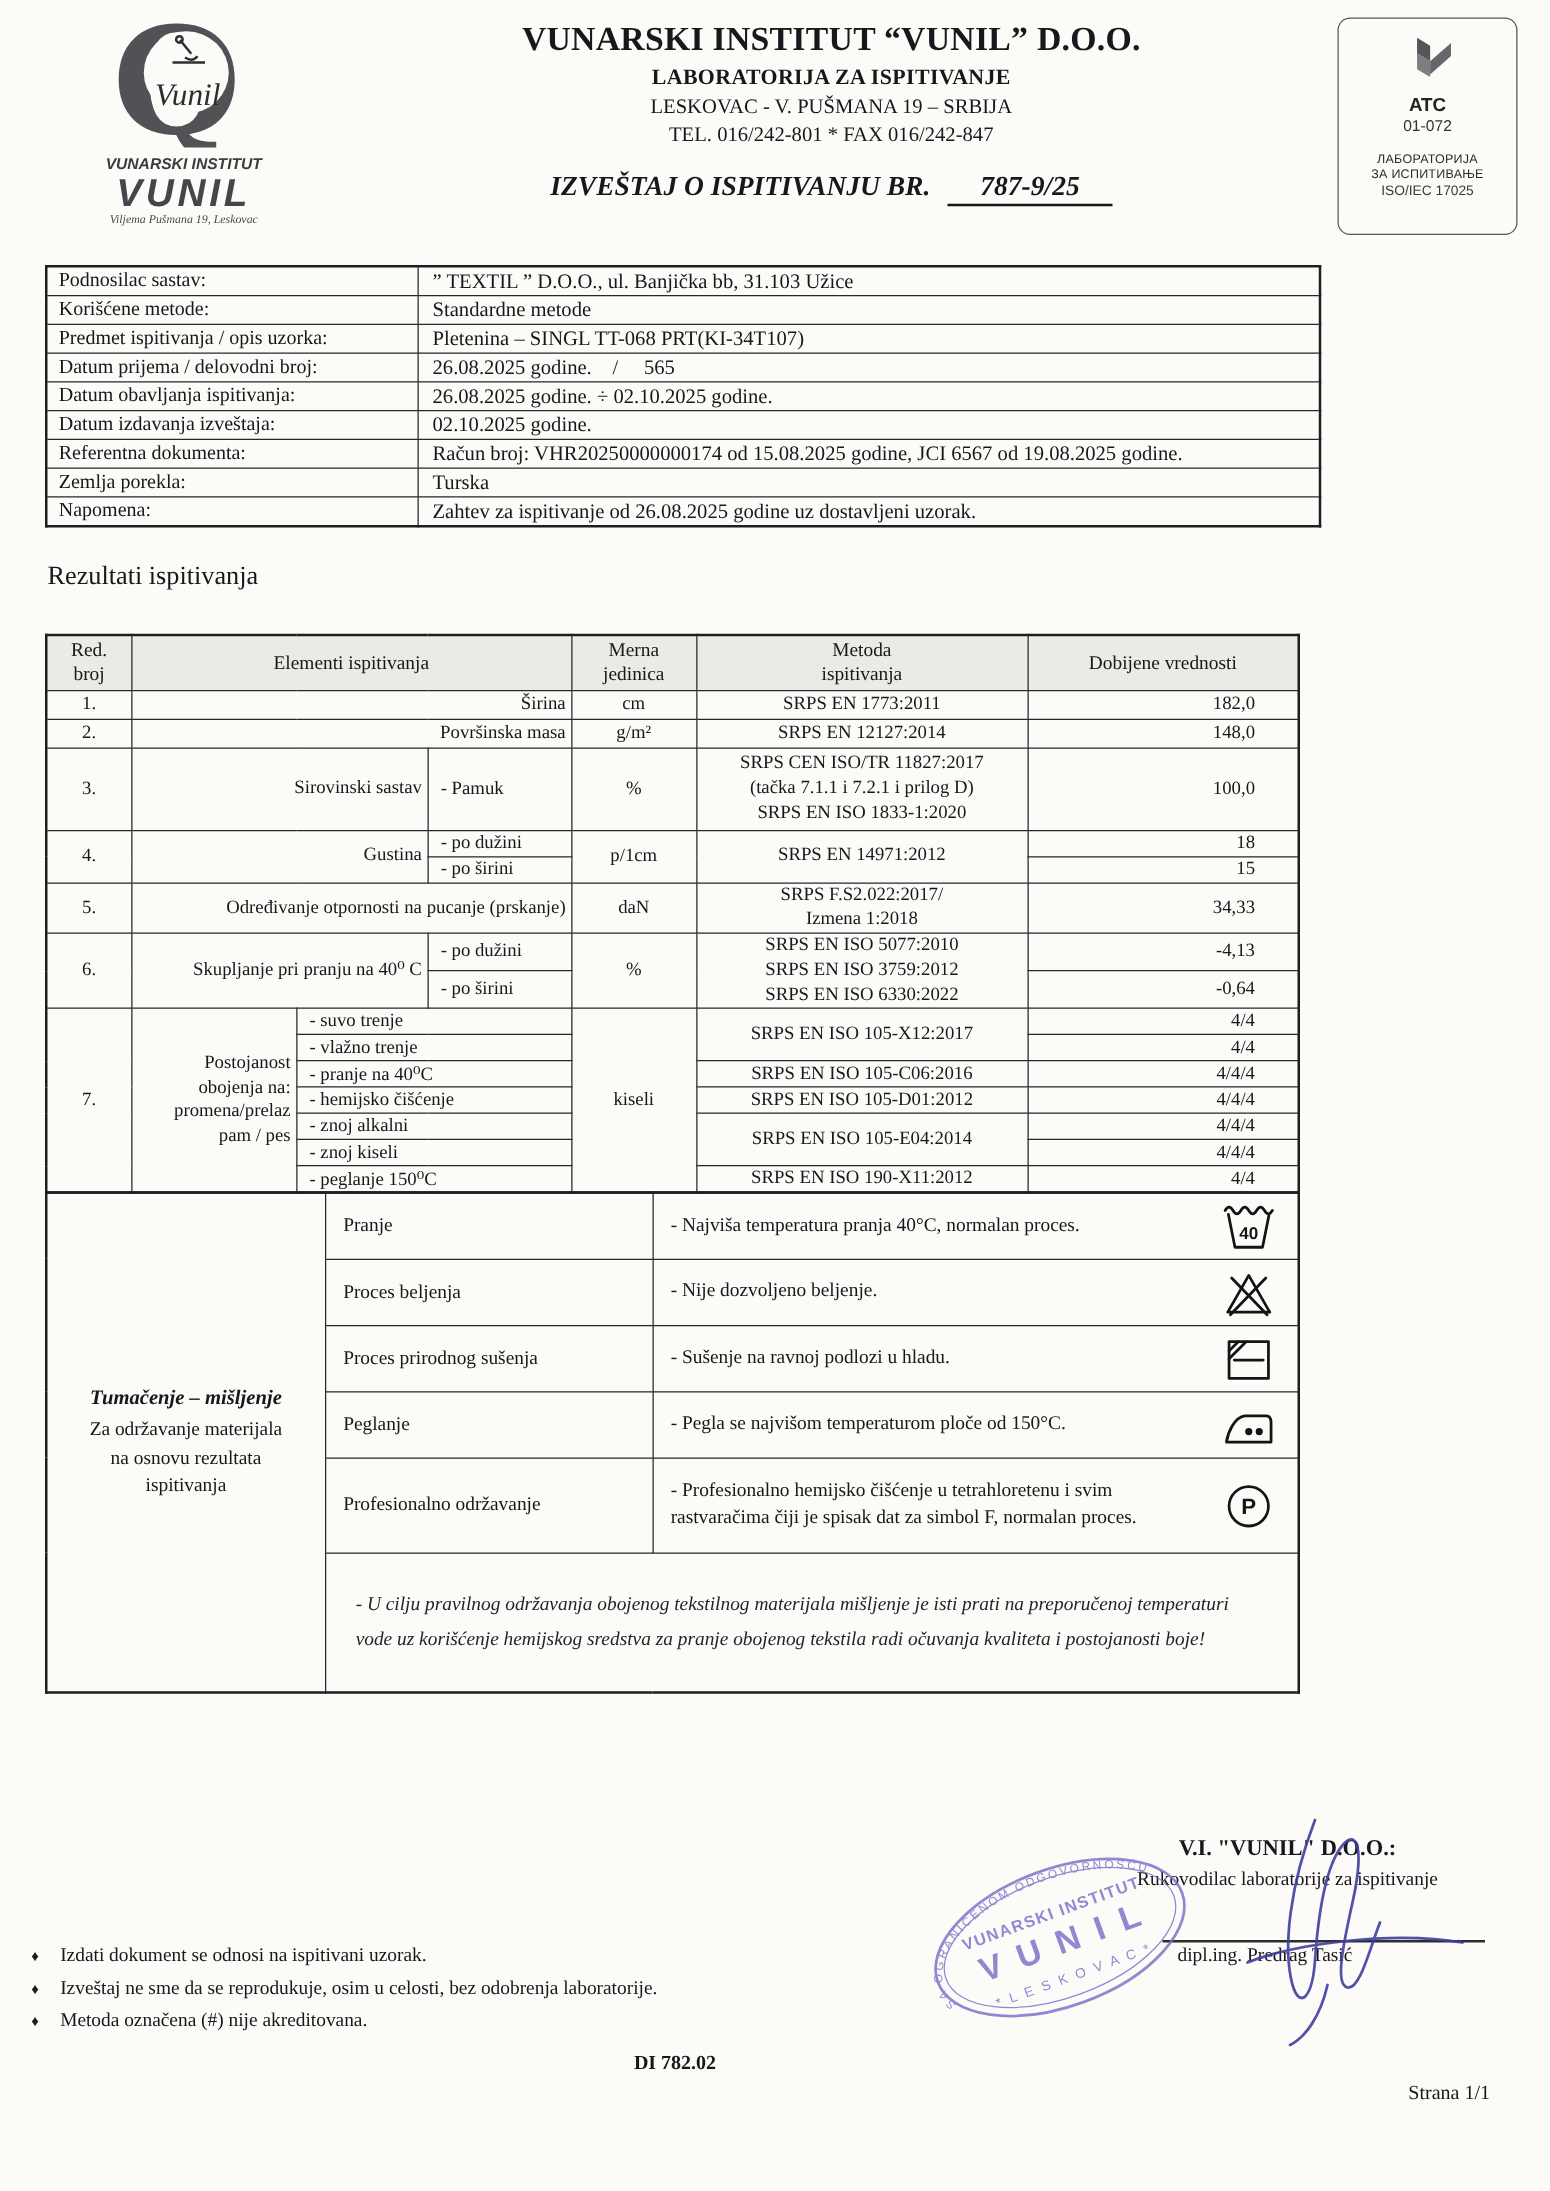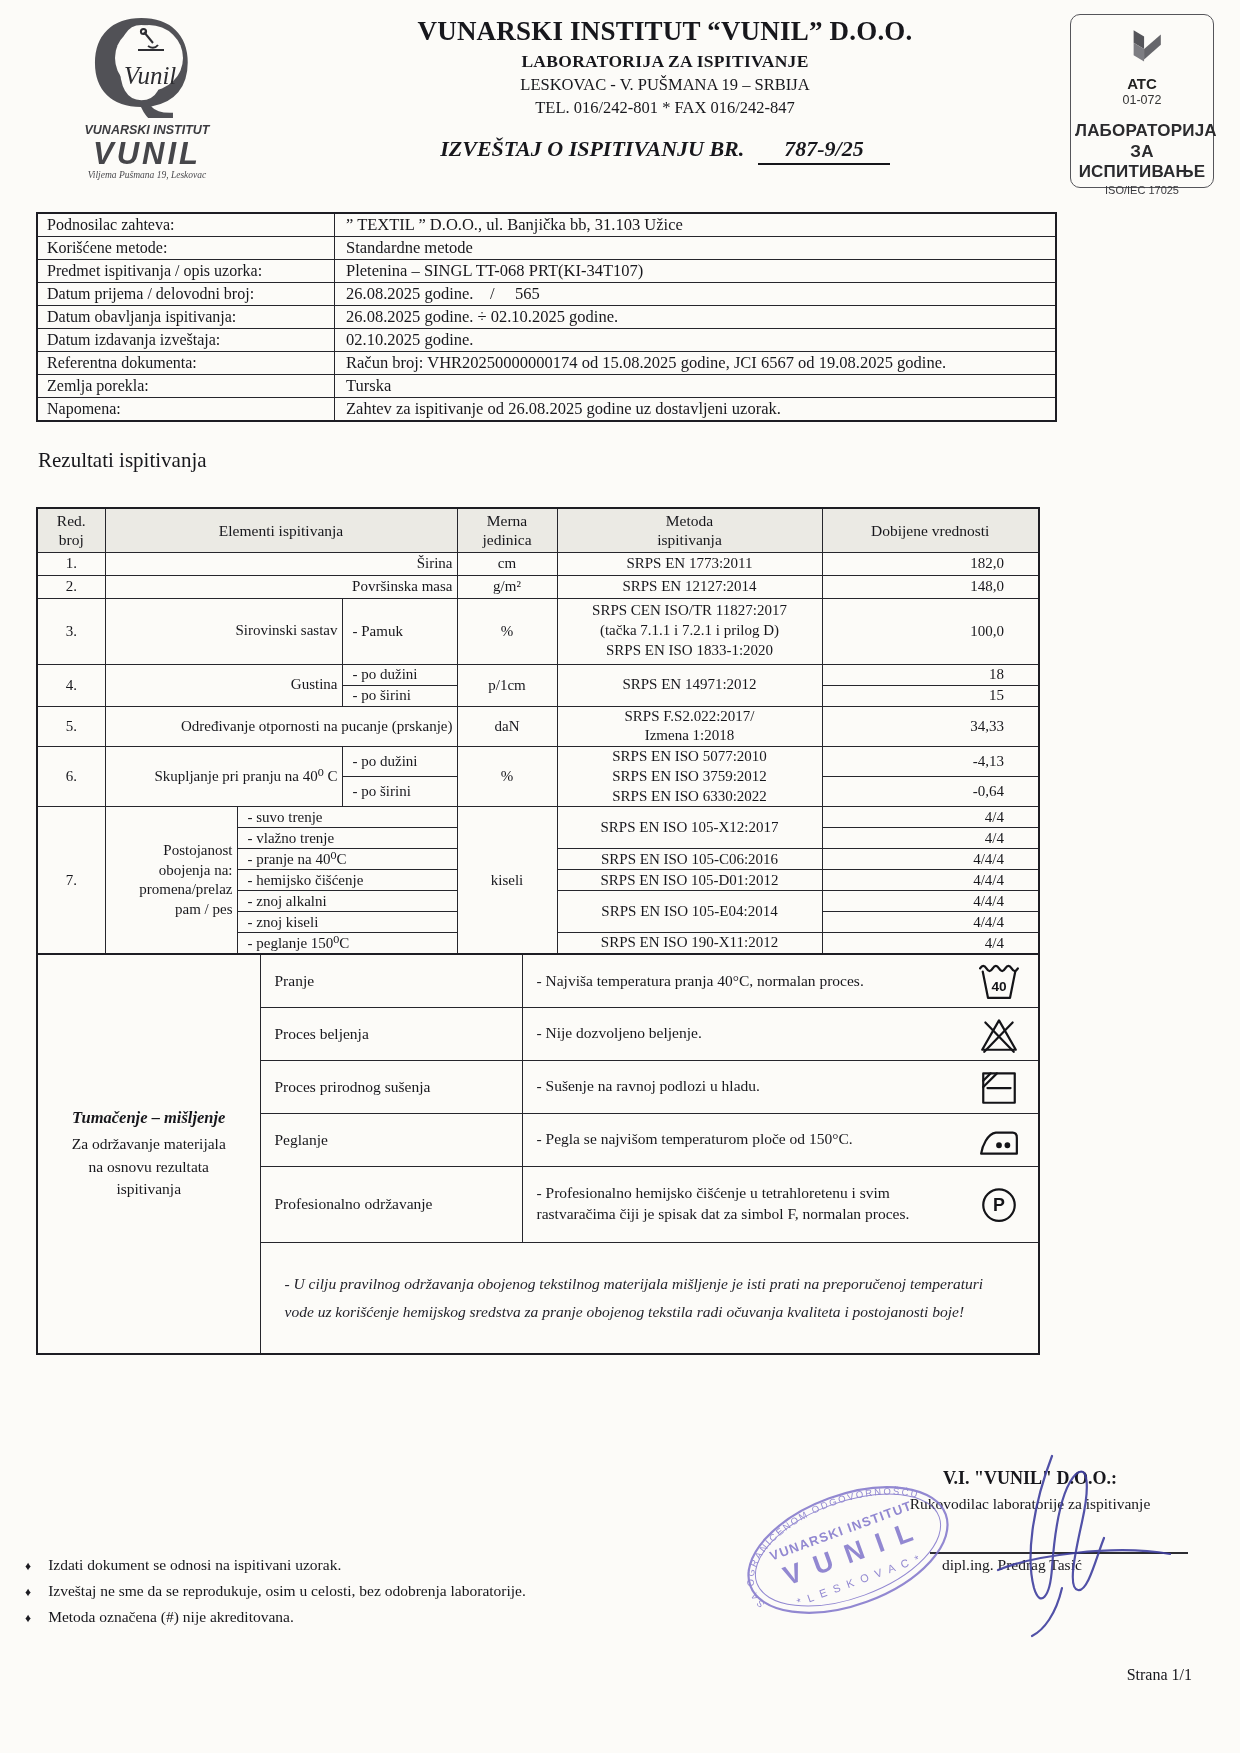"ЛАБОРАТОРИЈА" .badge-cy { font-size: 17px -> 10px; font-weight: bold -> none }
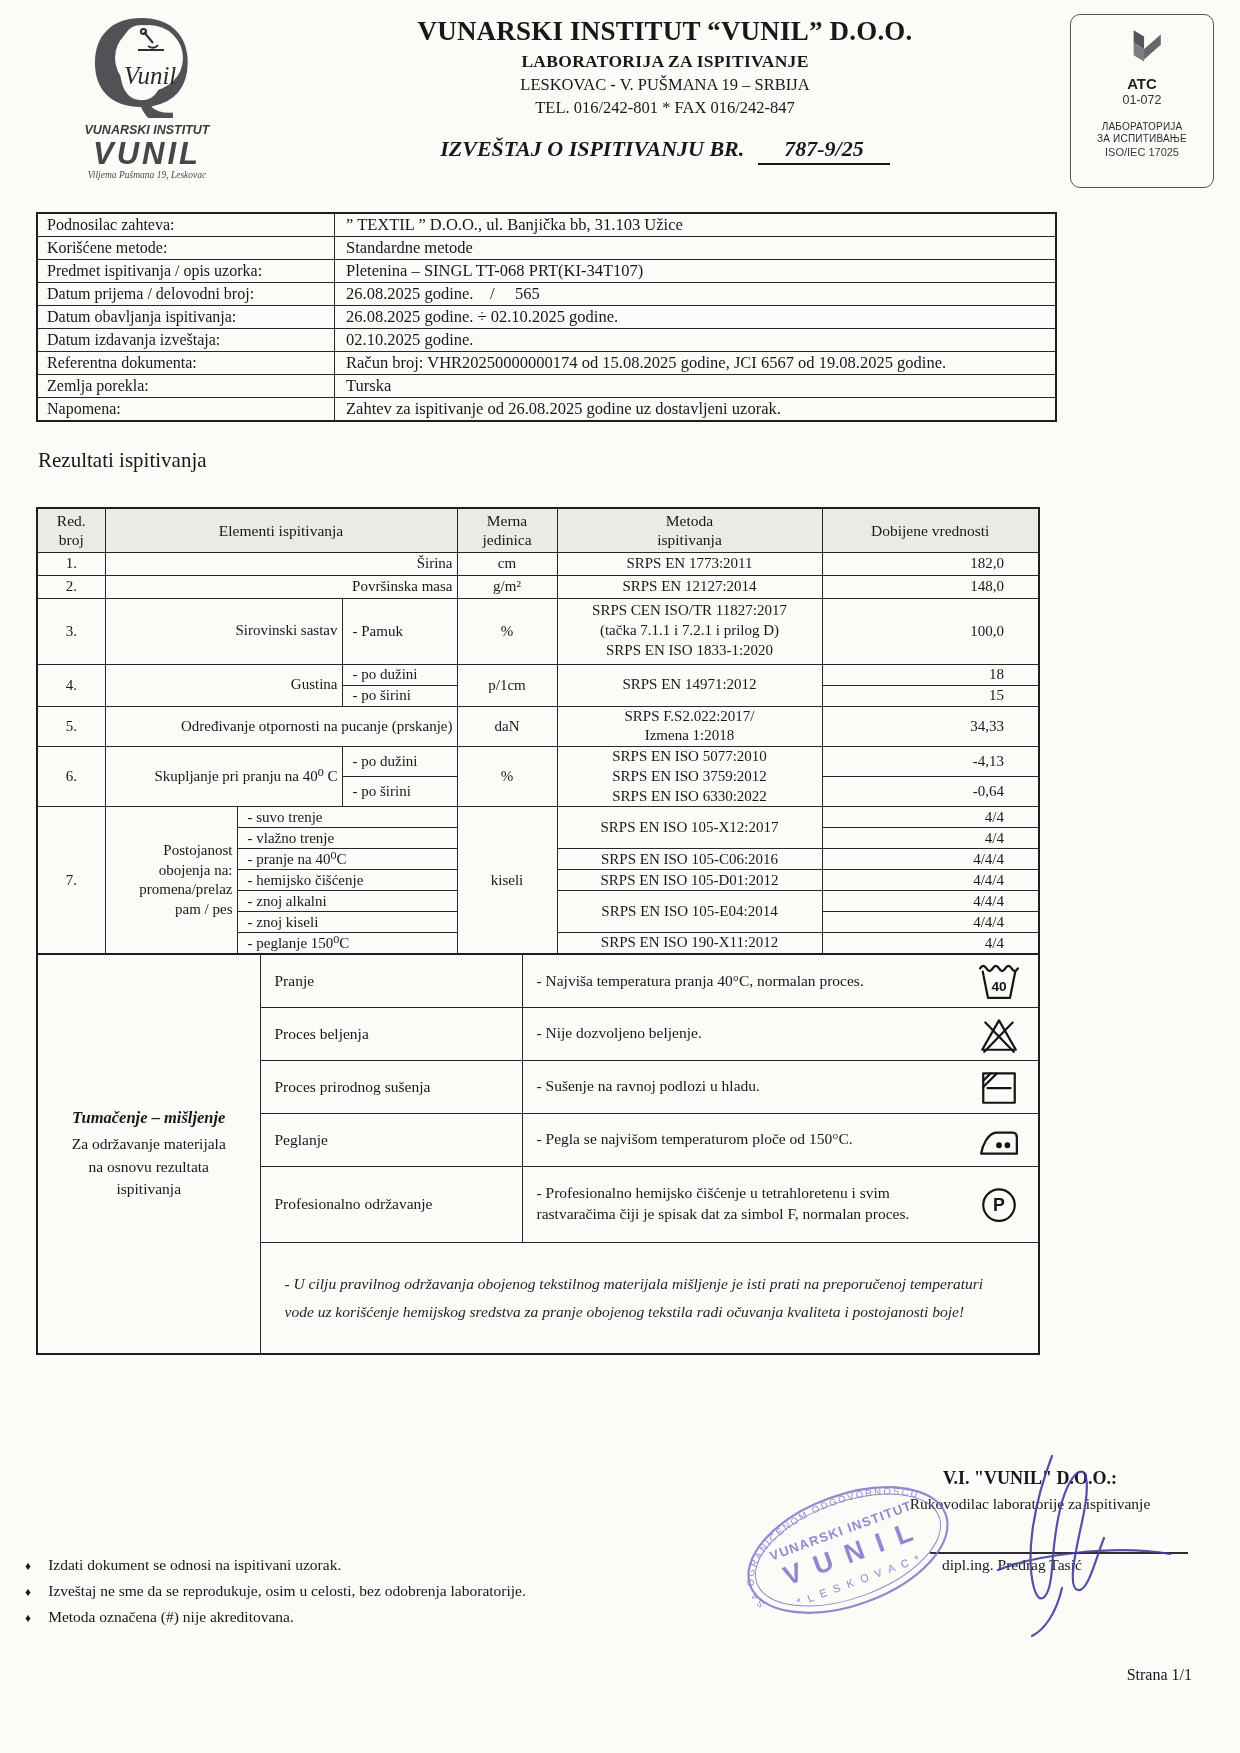"Podnosilac zahteva:" td.lbl { text: zahteva -> sastav }
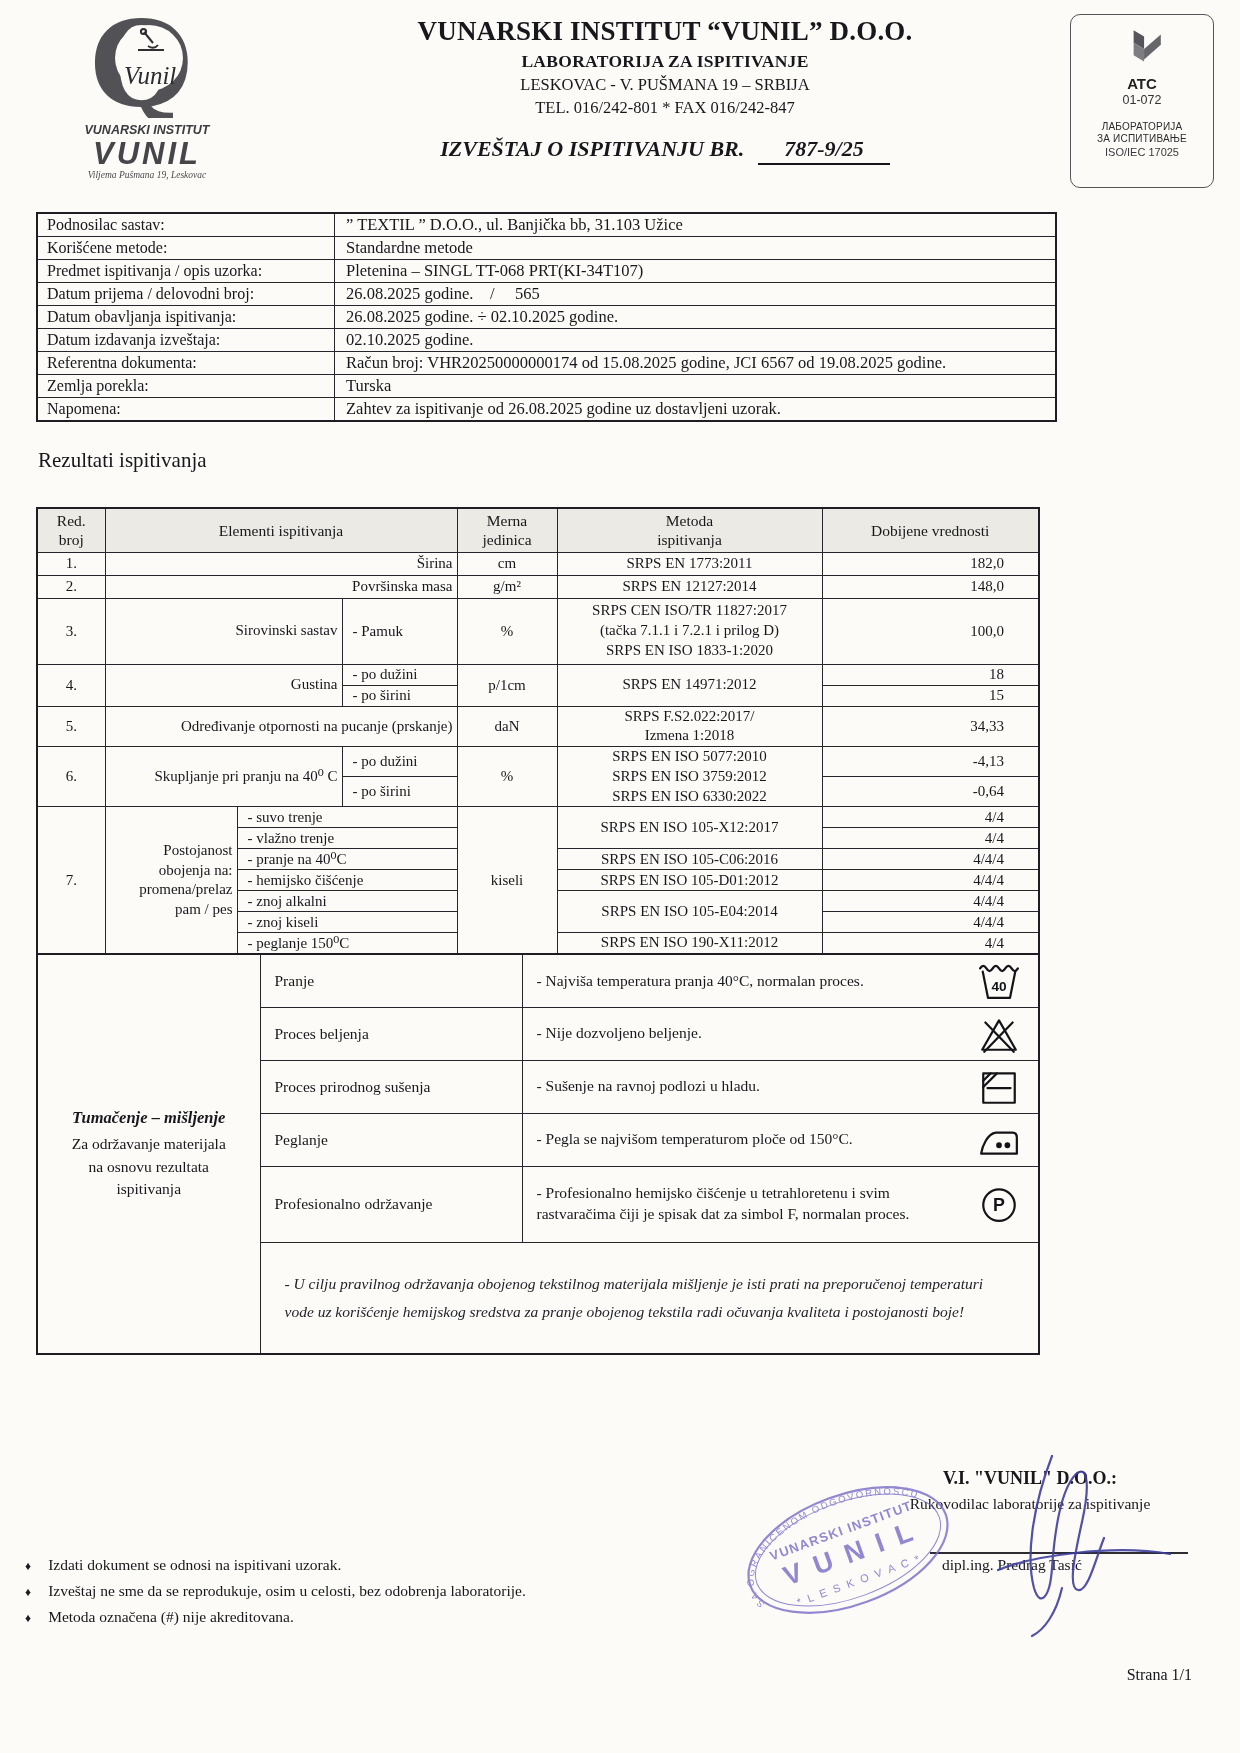"DI 782.02" div.f-doccode { html: none -> <div>DI 782.02</div> }
